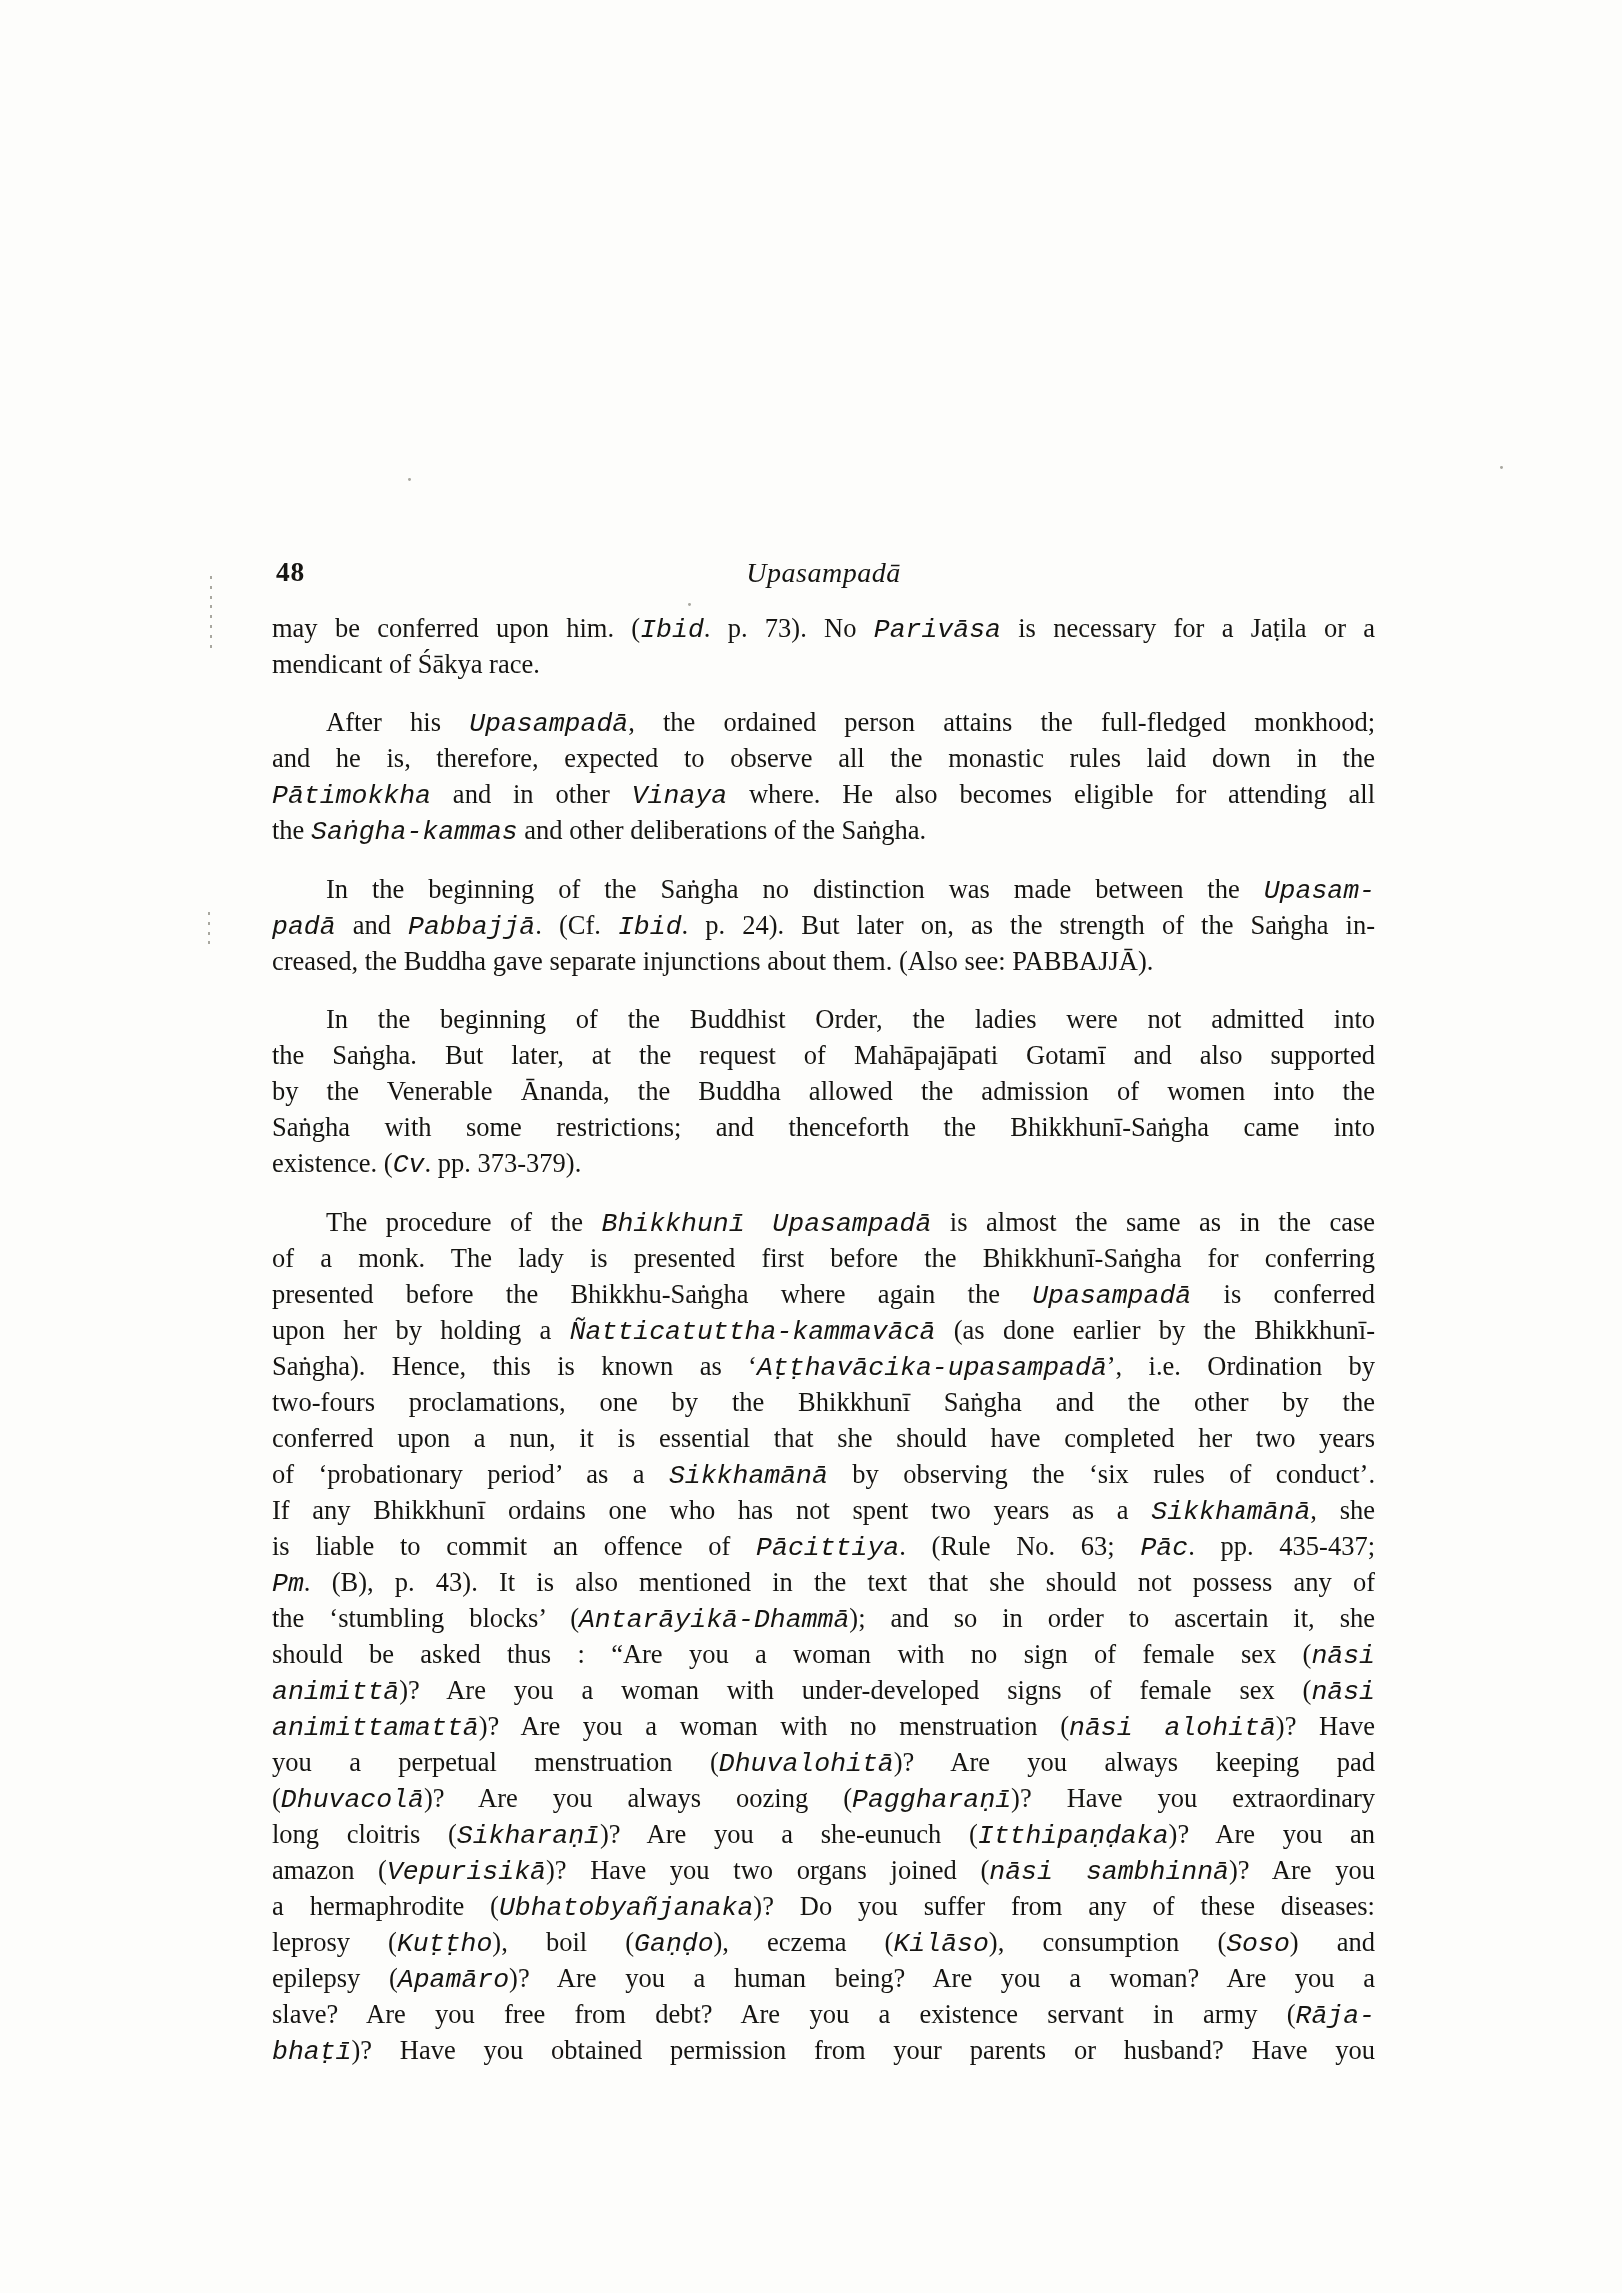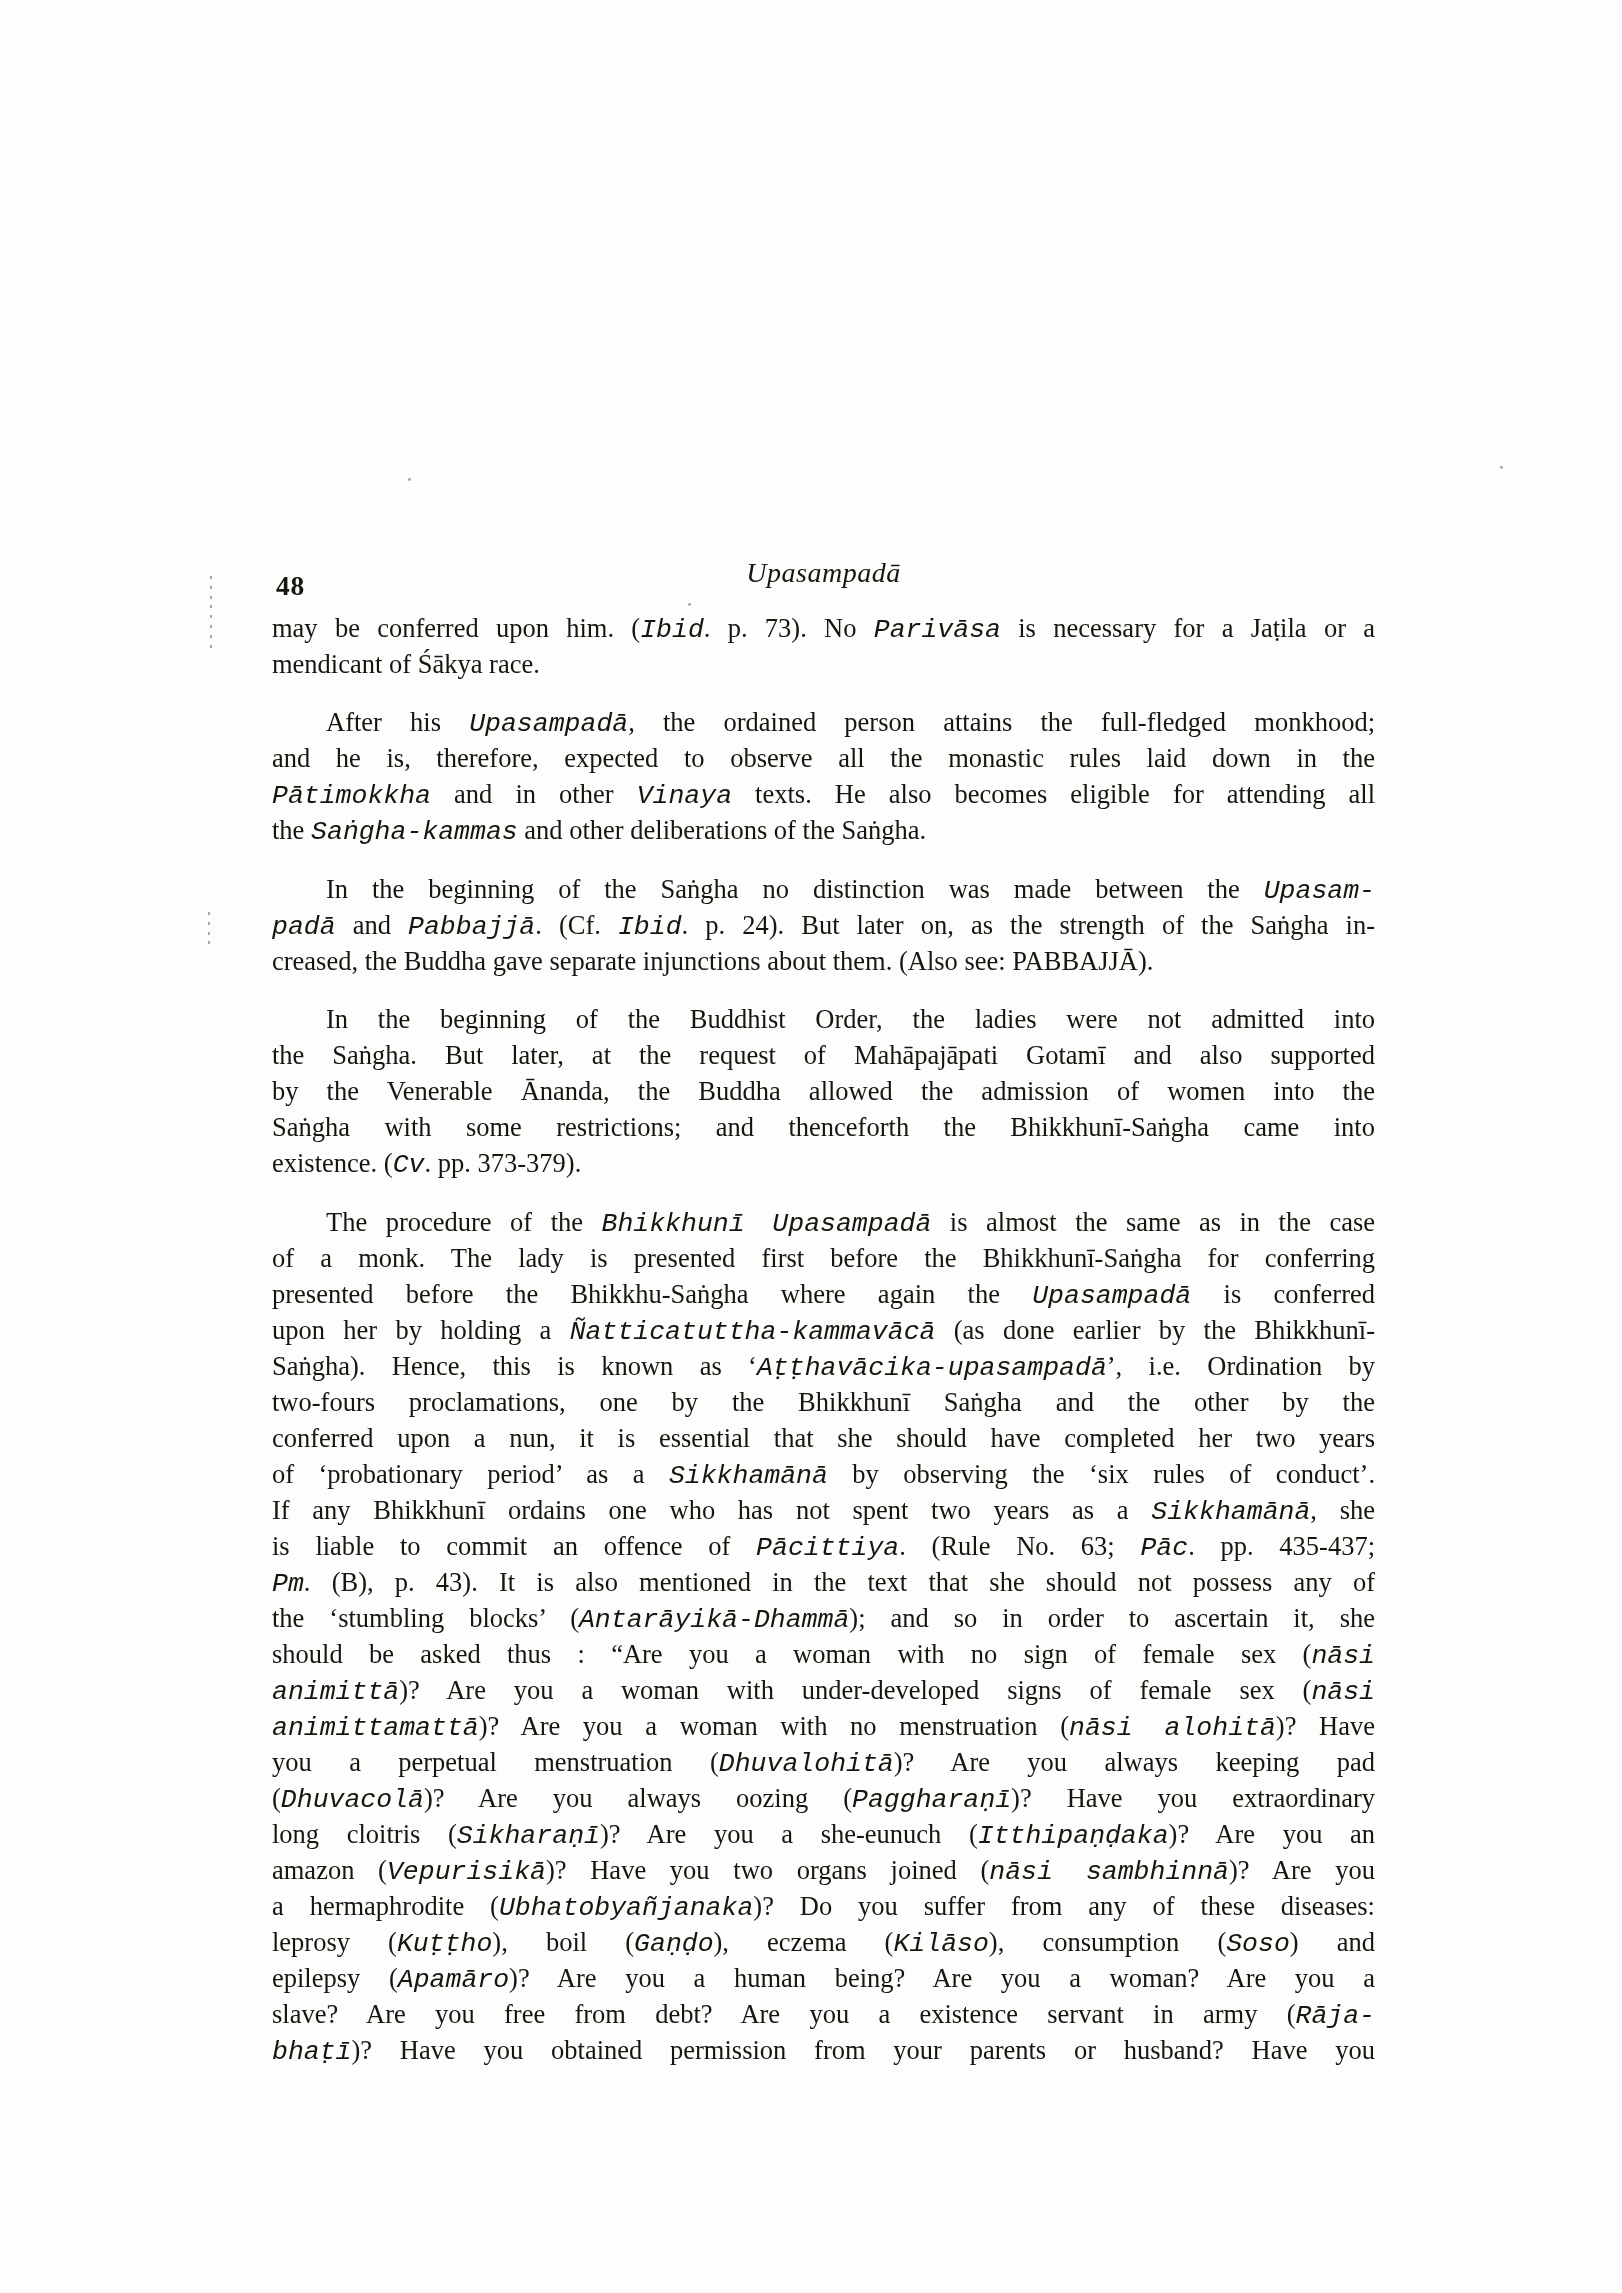"48" .page-num { top: 16px -> 2px }
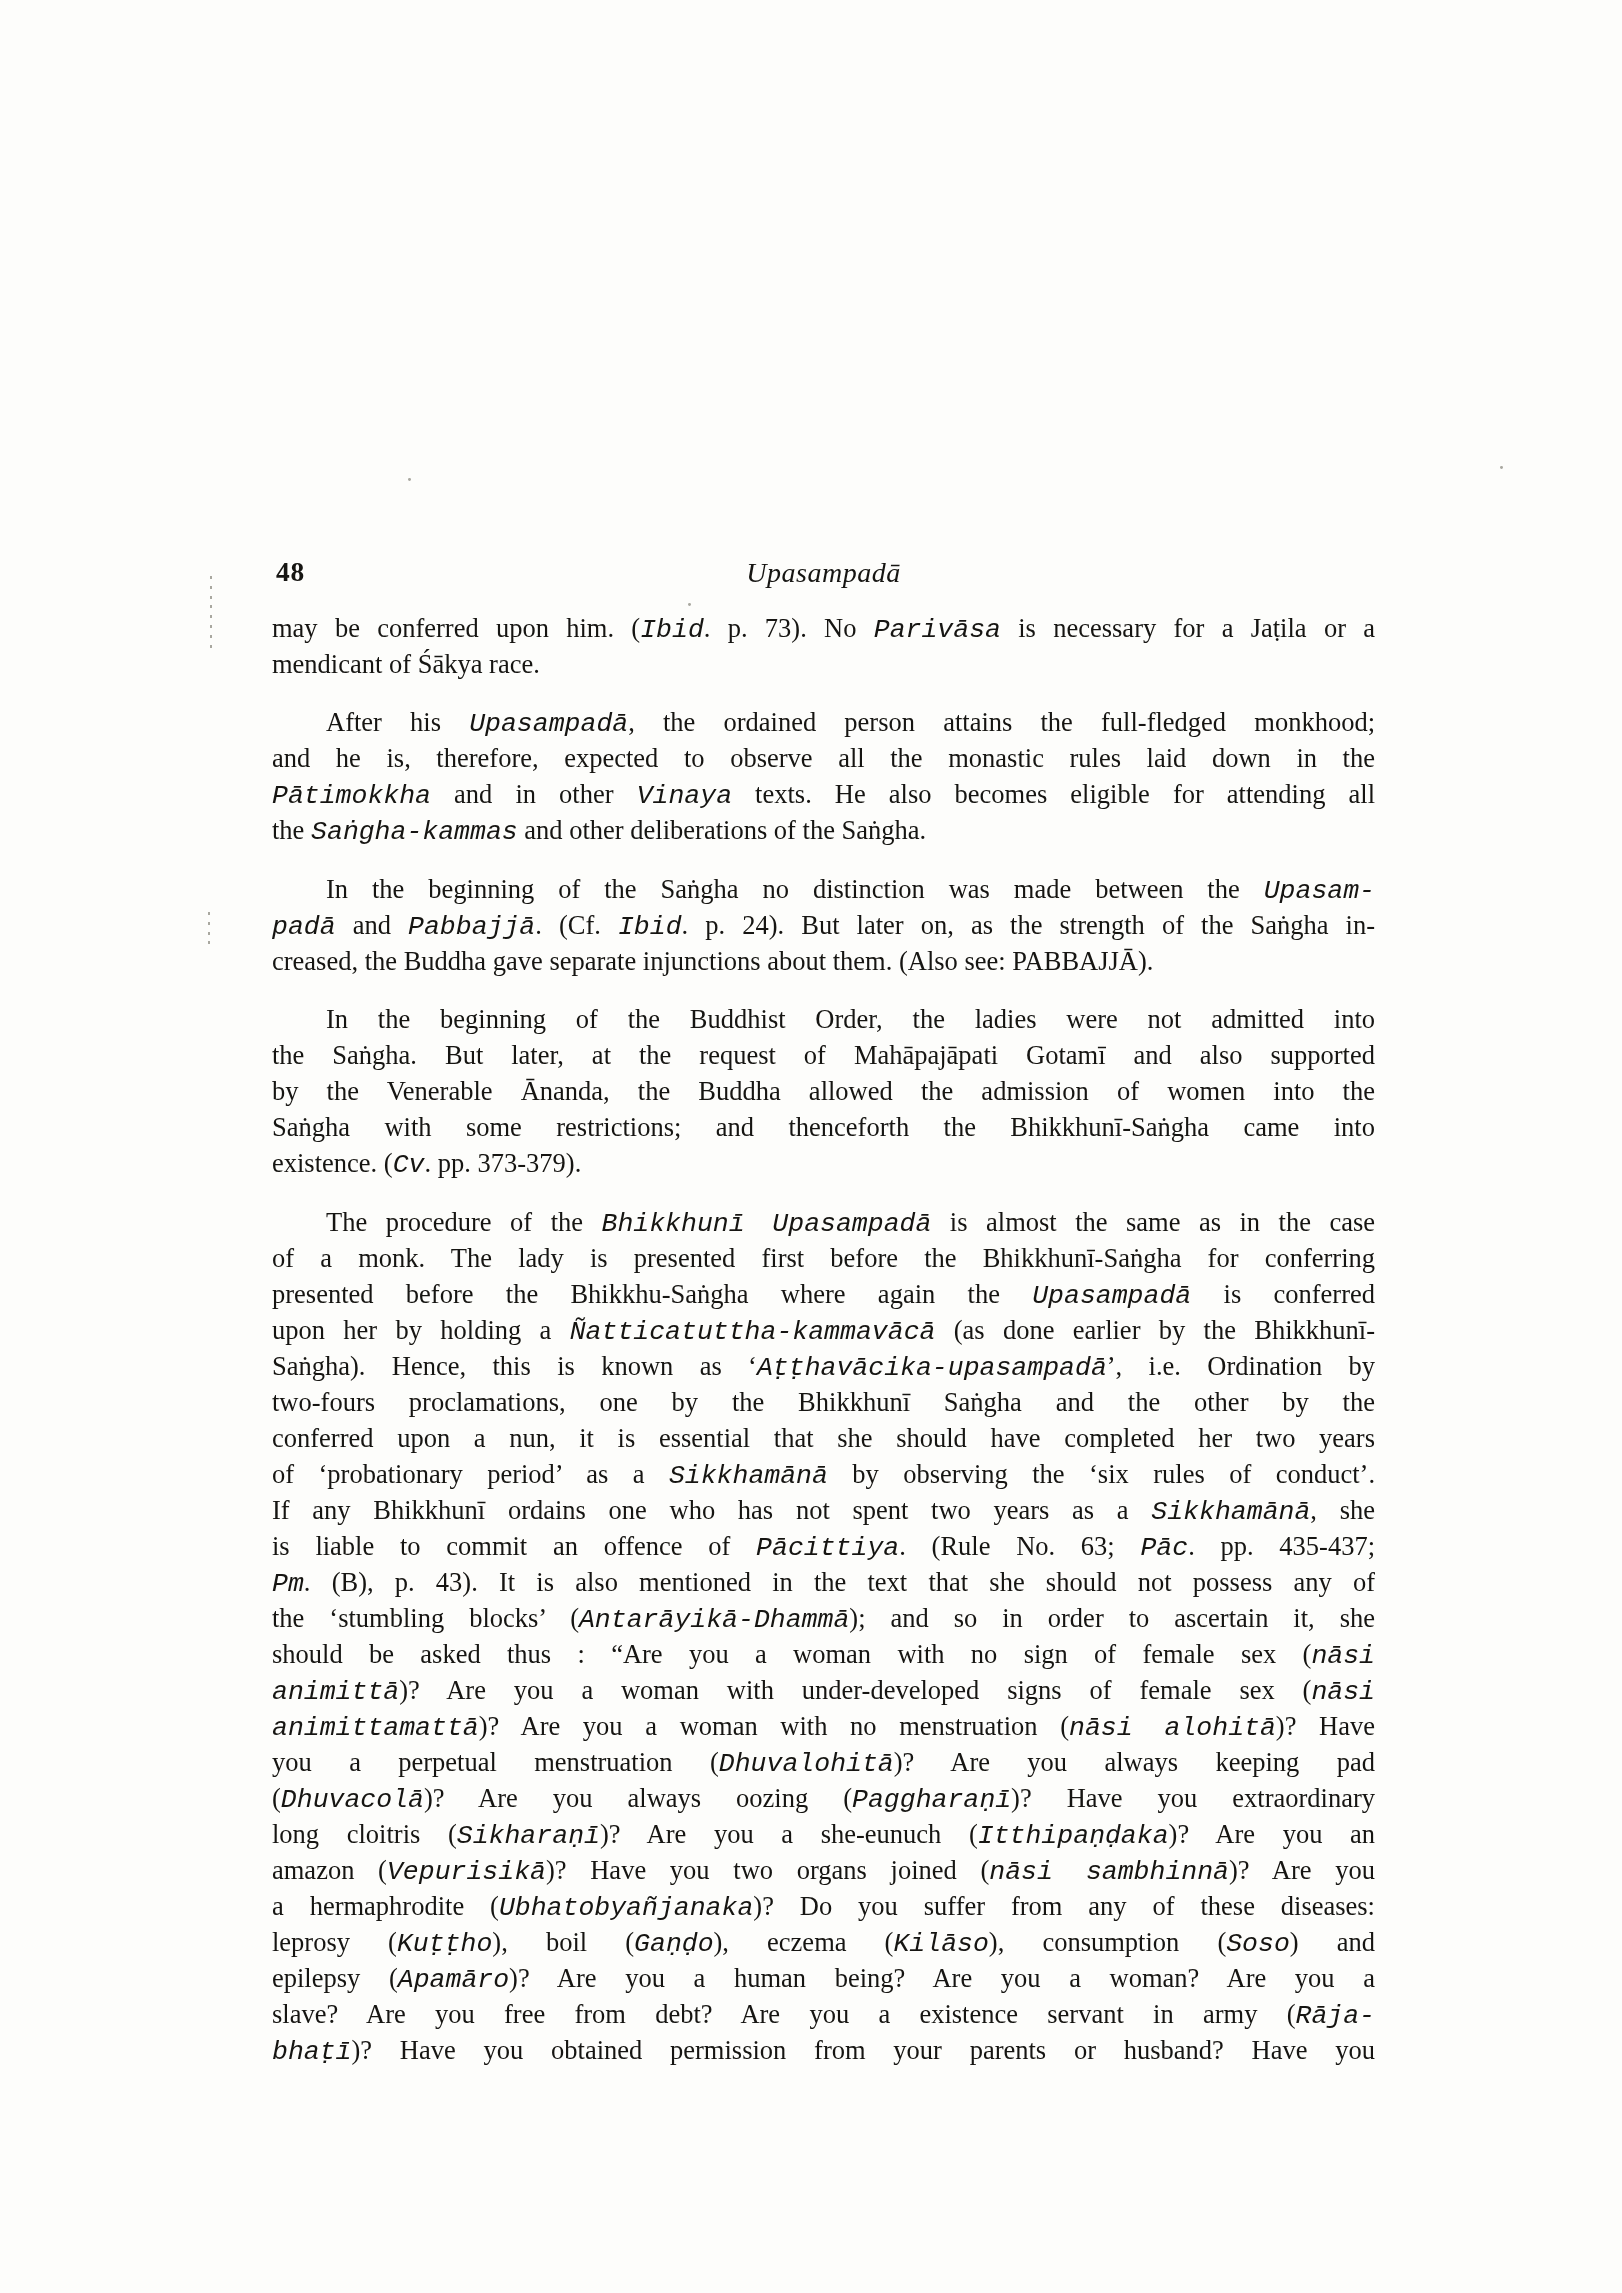"texts. He also becomes eligible" span { text: texts -> where }
